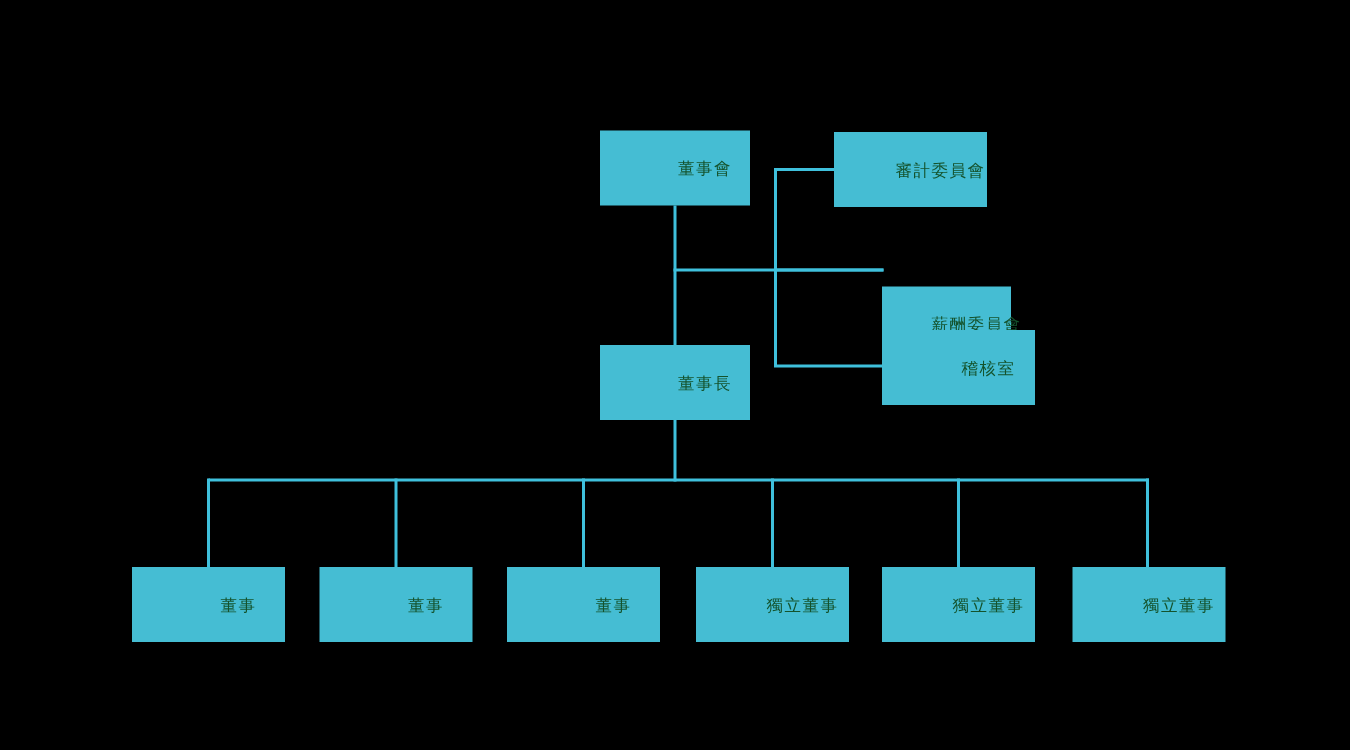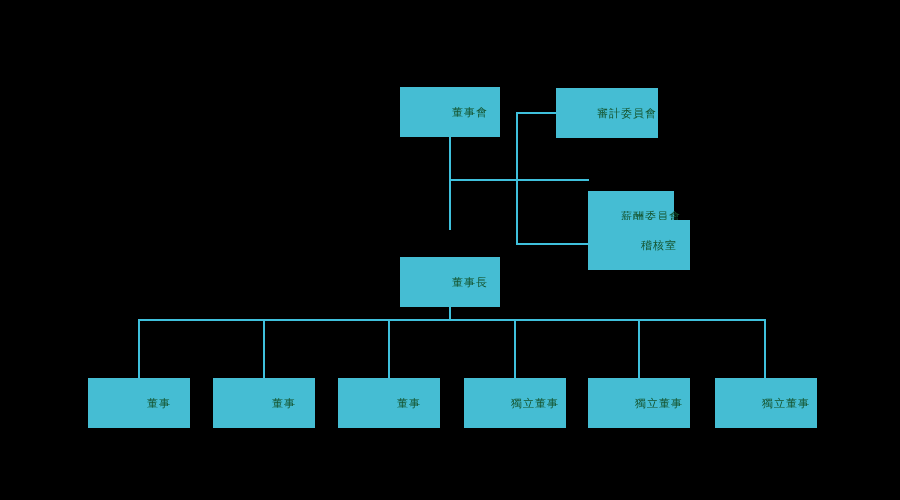"董事長" div.node { margin-top: 27px -> none }
